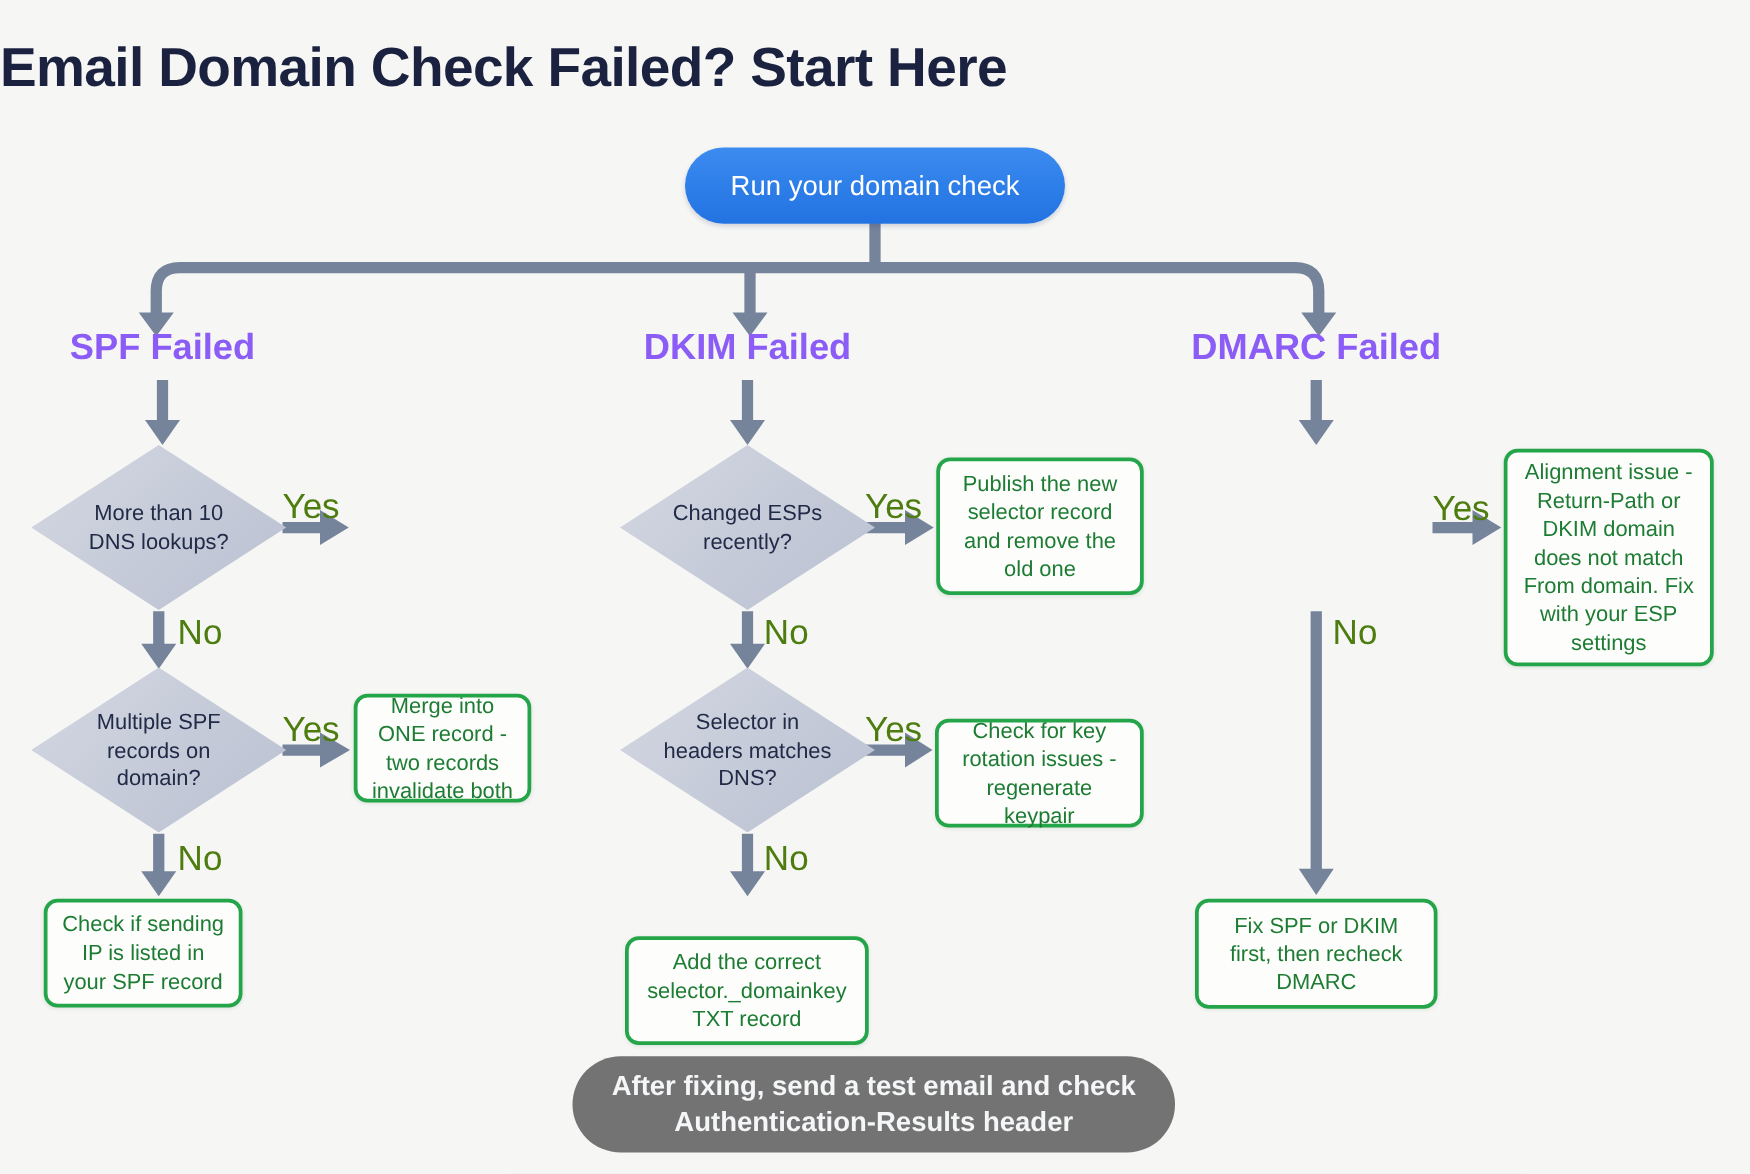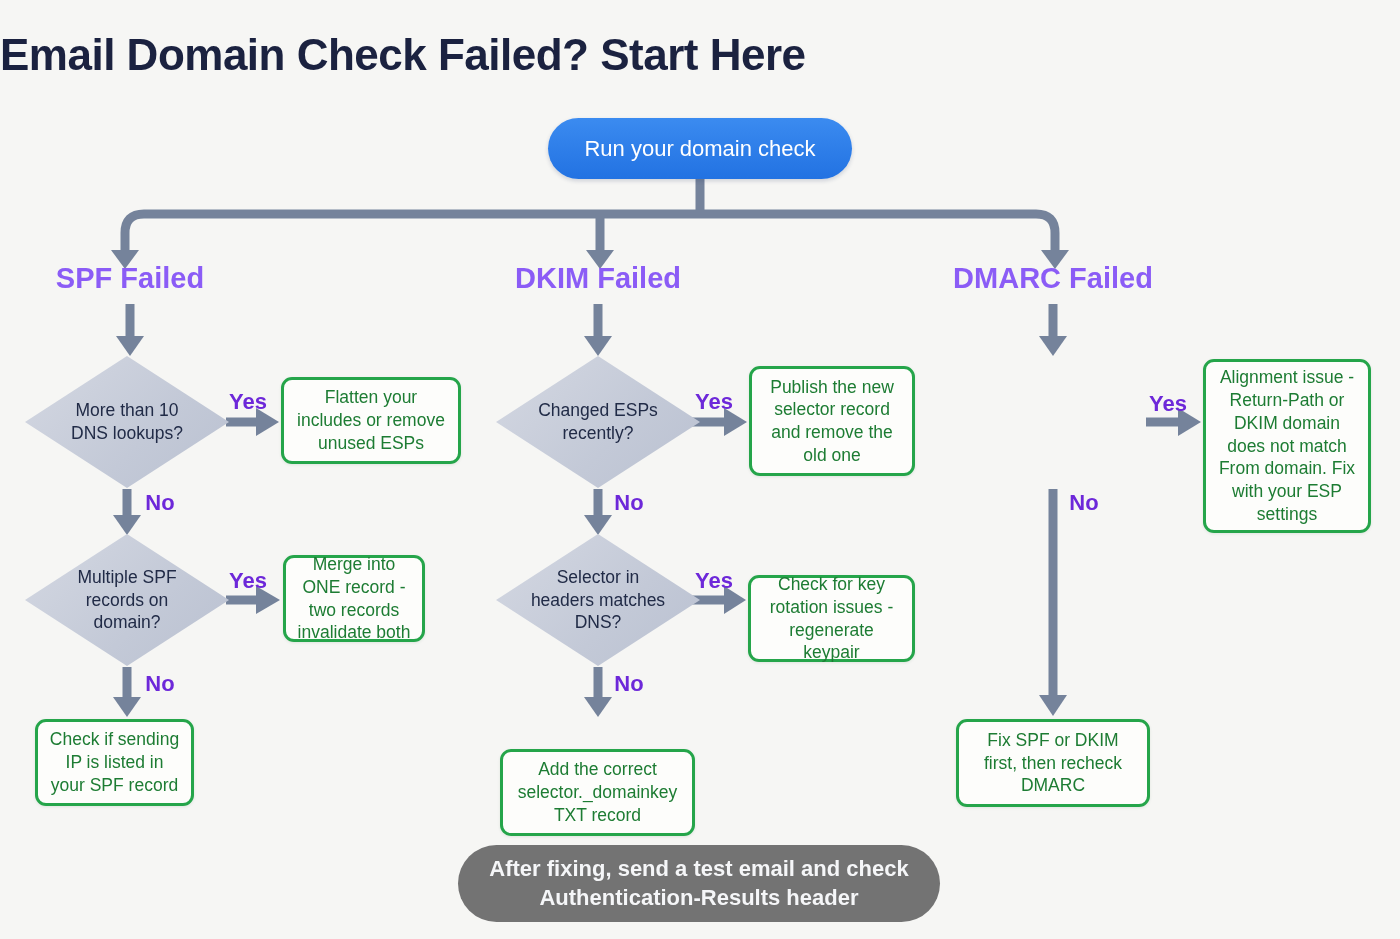"Yes" .edge-label { color: #6d28d9 -> #4d7c0f; font-size: 22px -> 28px; font-weight: 700 -> 400 }
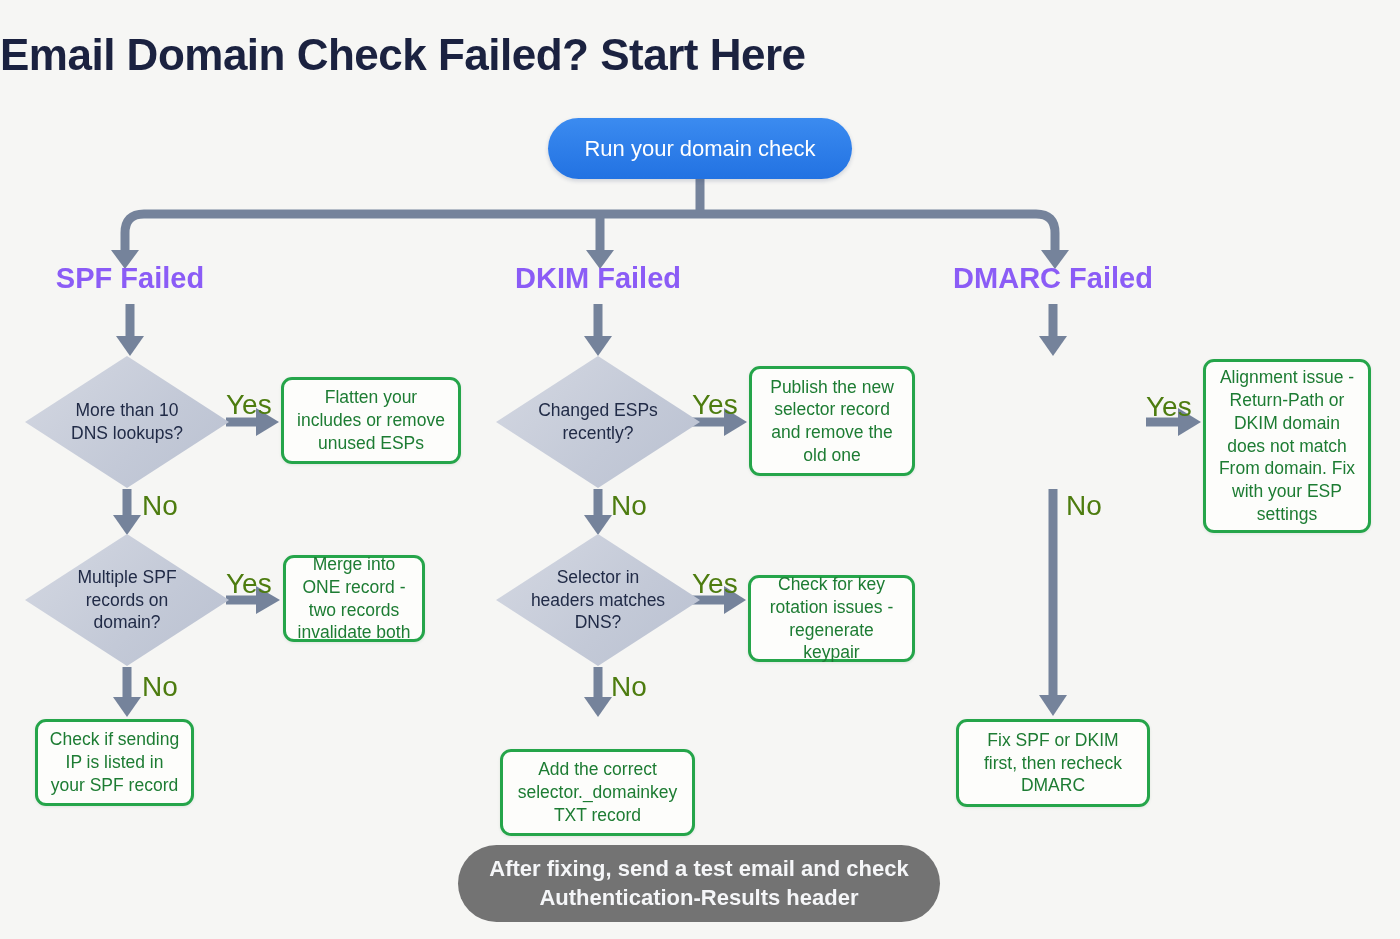"Flatten your includes or remove" div.abs { html: <div>Flatten your includes or remove unused ESPs</div> -> none }
